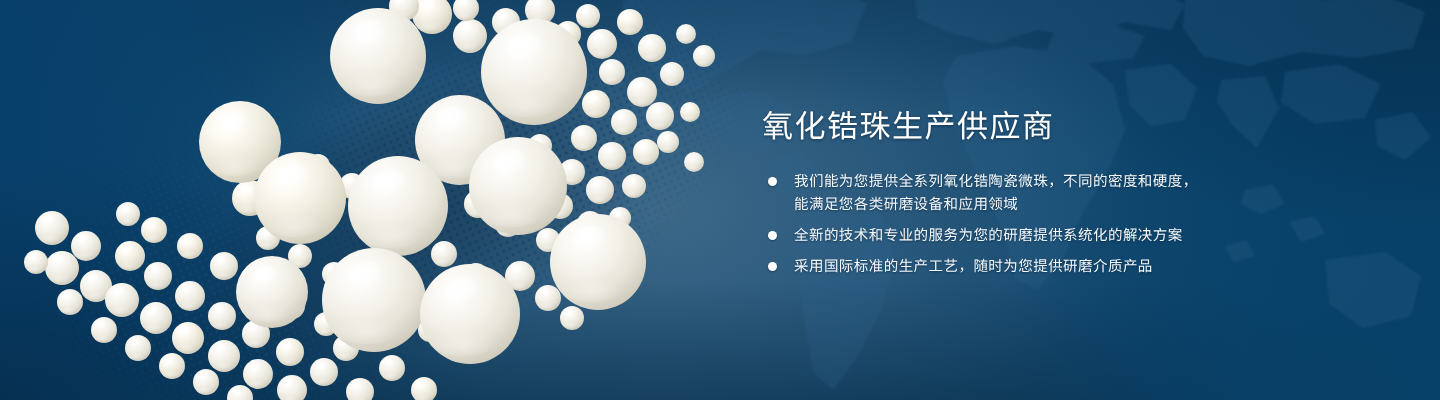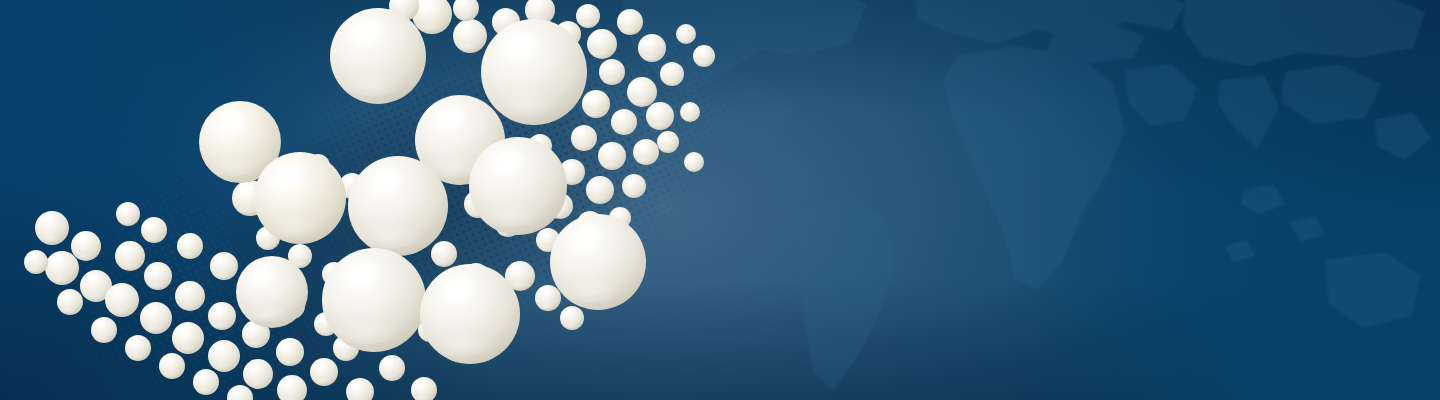"氧化锆珠生产供应商" h1.headline { html: none -> <h1>氧化锆珠生产供应商</h1> }
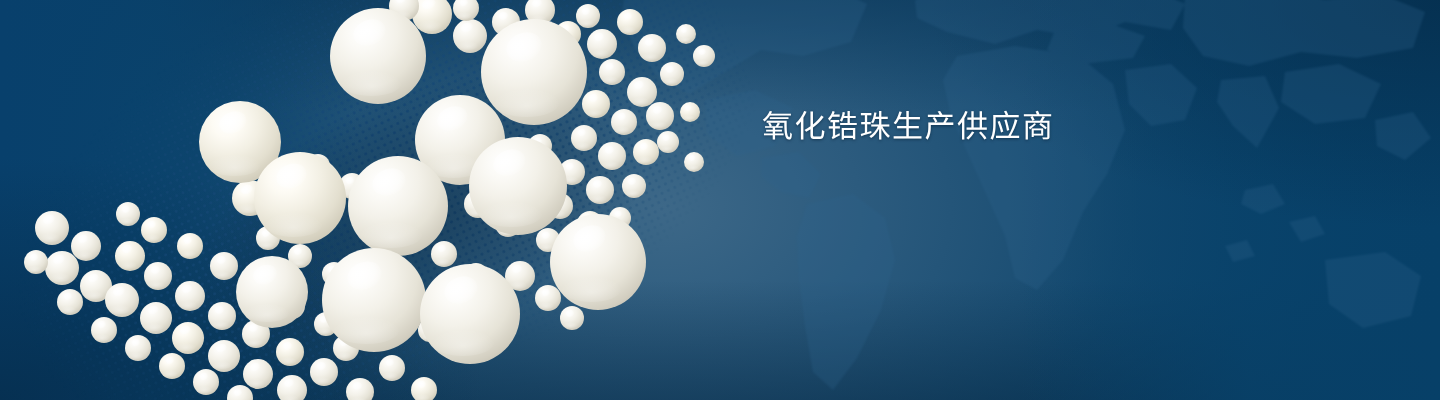"我们能为您提供全系列氧化锆陶瓷微珠，不同的密度和硬度，" ul.bullets { html: none -> <ul> <li> <span></span> <span>我们能为您提供全系列氧化锆陶瓷微珠，不同的密度和硬度，</span> <span>能满足您各类研磨设备和应用领域</span> </li> <li> <span></span> <span>全新的技术和专业的服务为您的研磨提供系统化的解决方案</span> </li> <li> <span></span> <span>采用国际标准的生产工艺，随时为您提供研磨介质产品</span> </li> </ul> }
